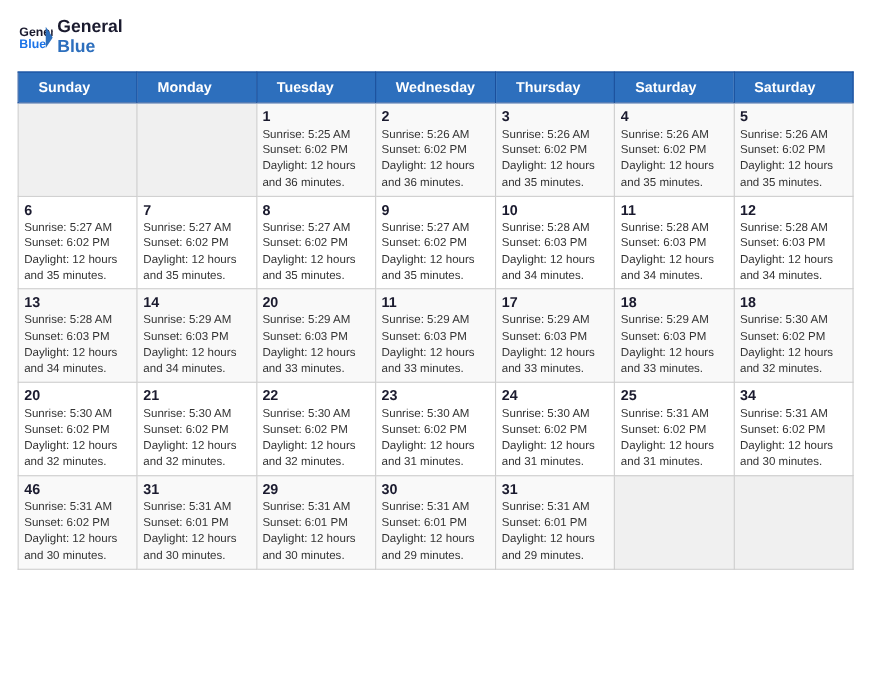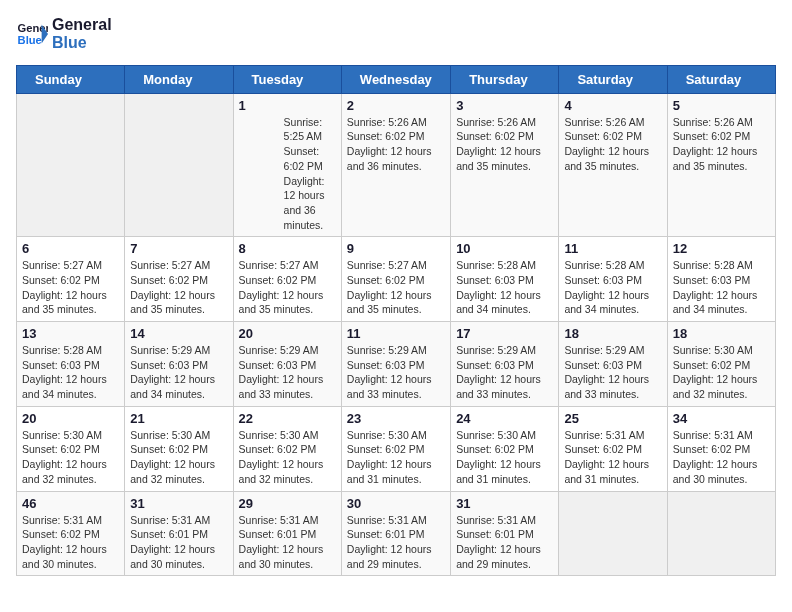"Sunrise: 5:25 AM" div.day-info { margin-left: 45px -> none }
